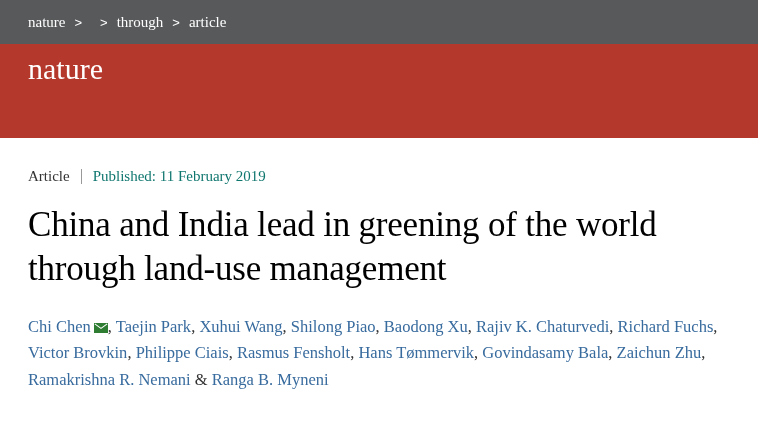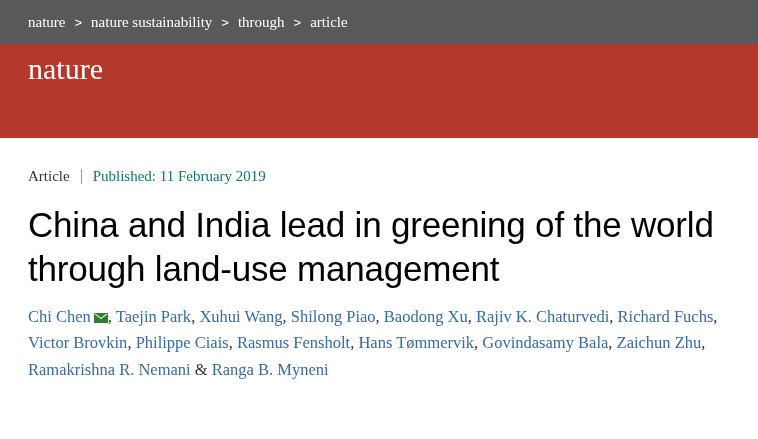"nature sustainability" a { html: <a>nature sustainability</a> -> none }
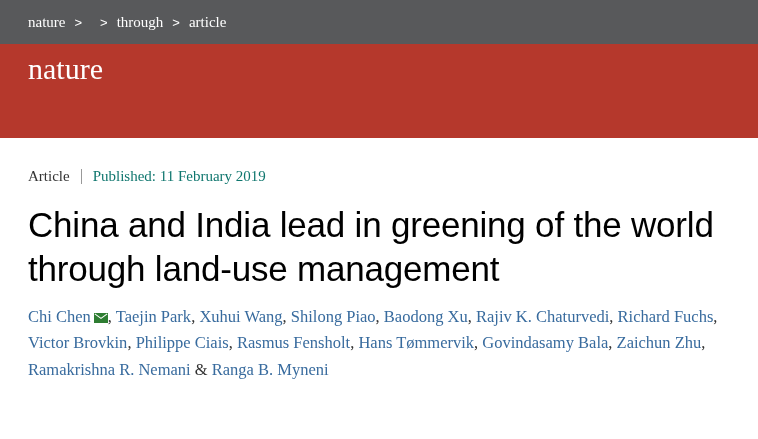"China and India lead in" .article-title { font-family: Liberation Sans, sans-serif -> Liberation Serif, serif }
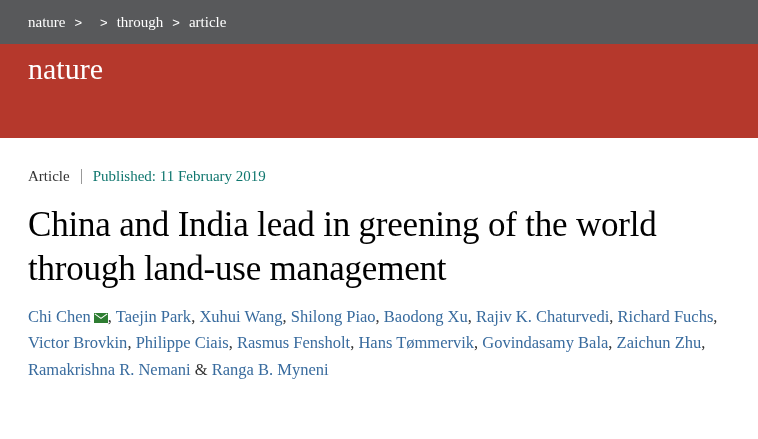"Chi Chen , Taejin Park," .authors { margin-top: 12px -> 22px }
